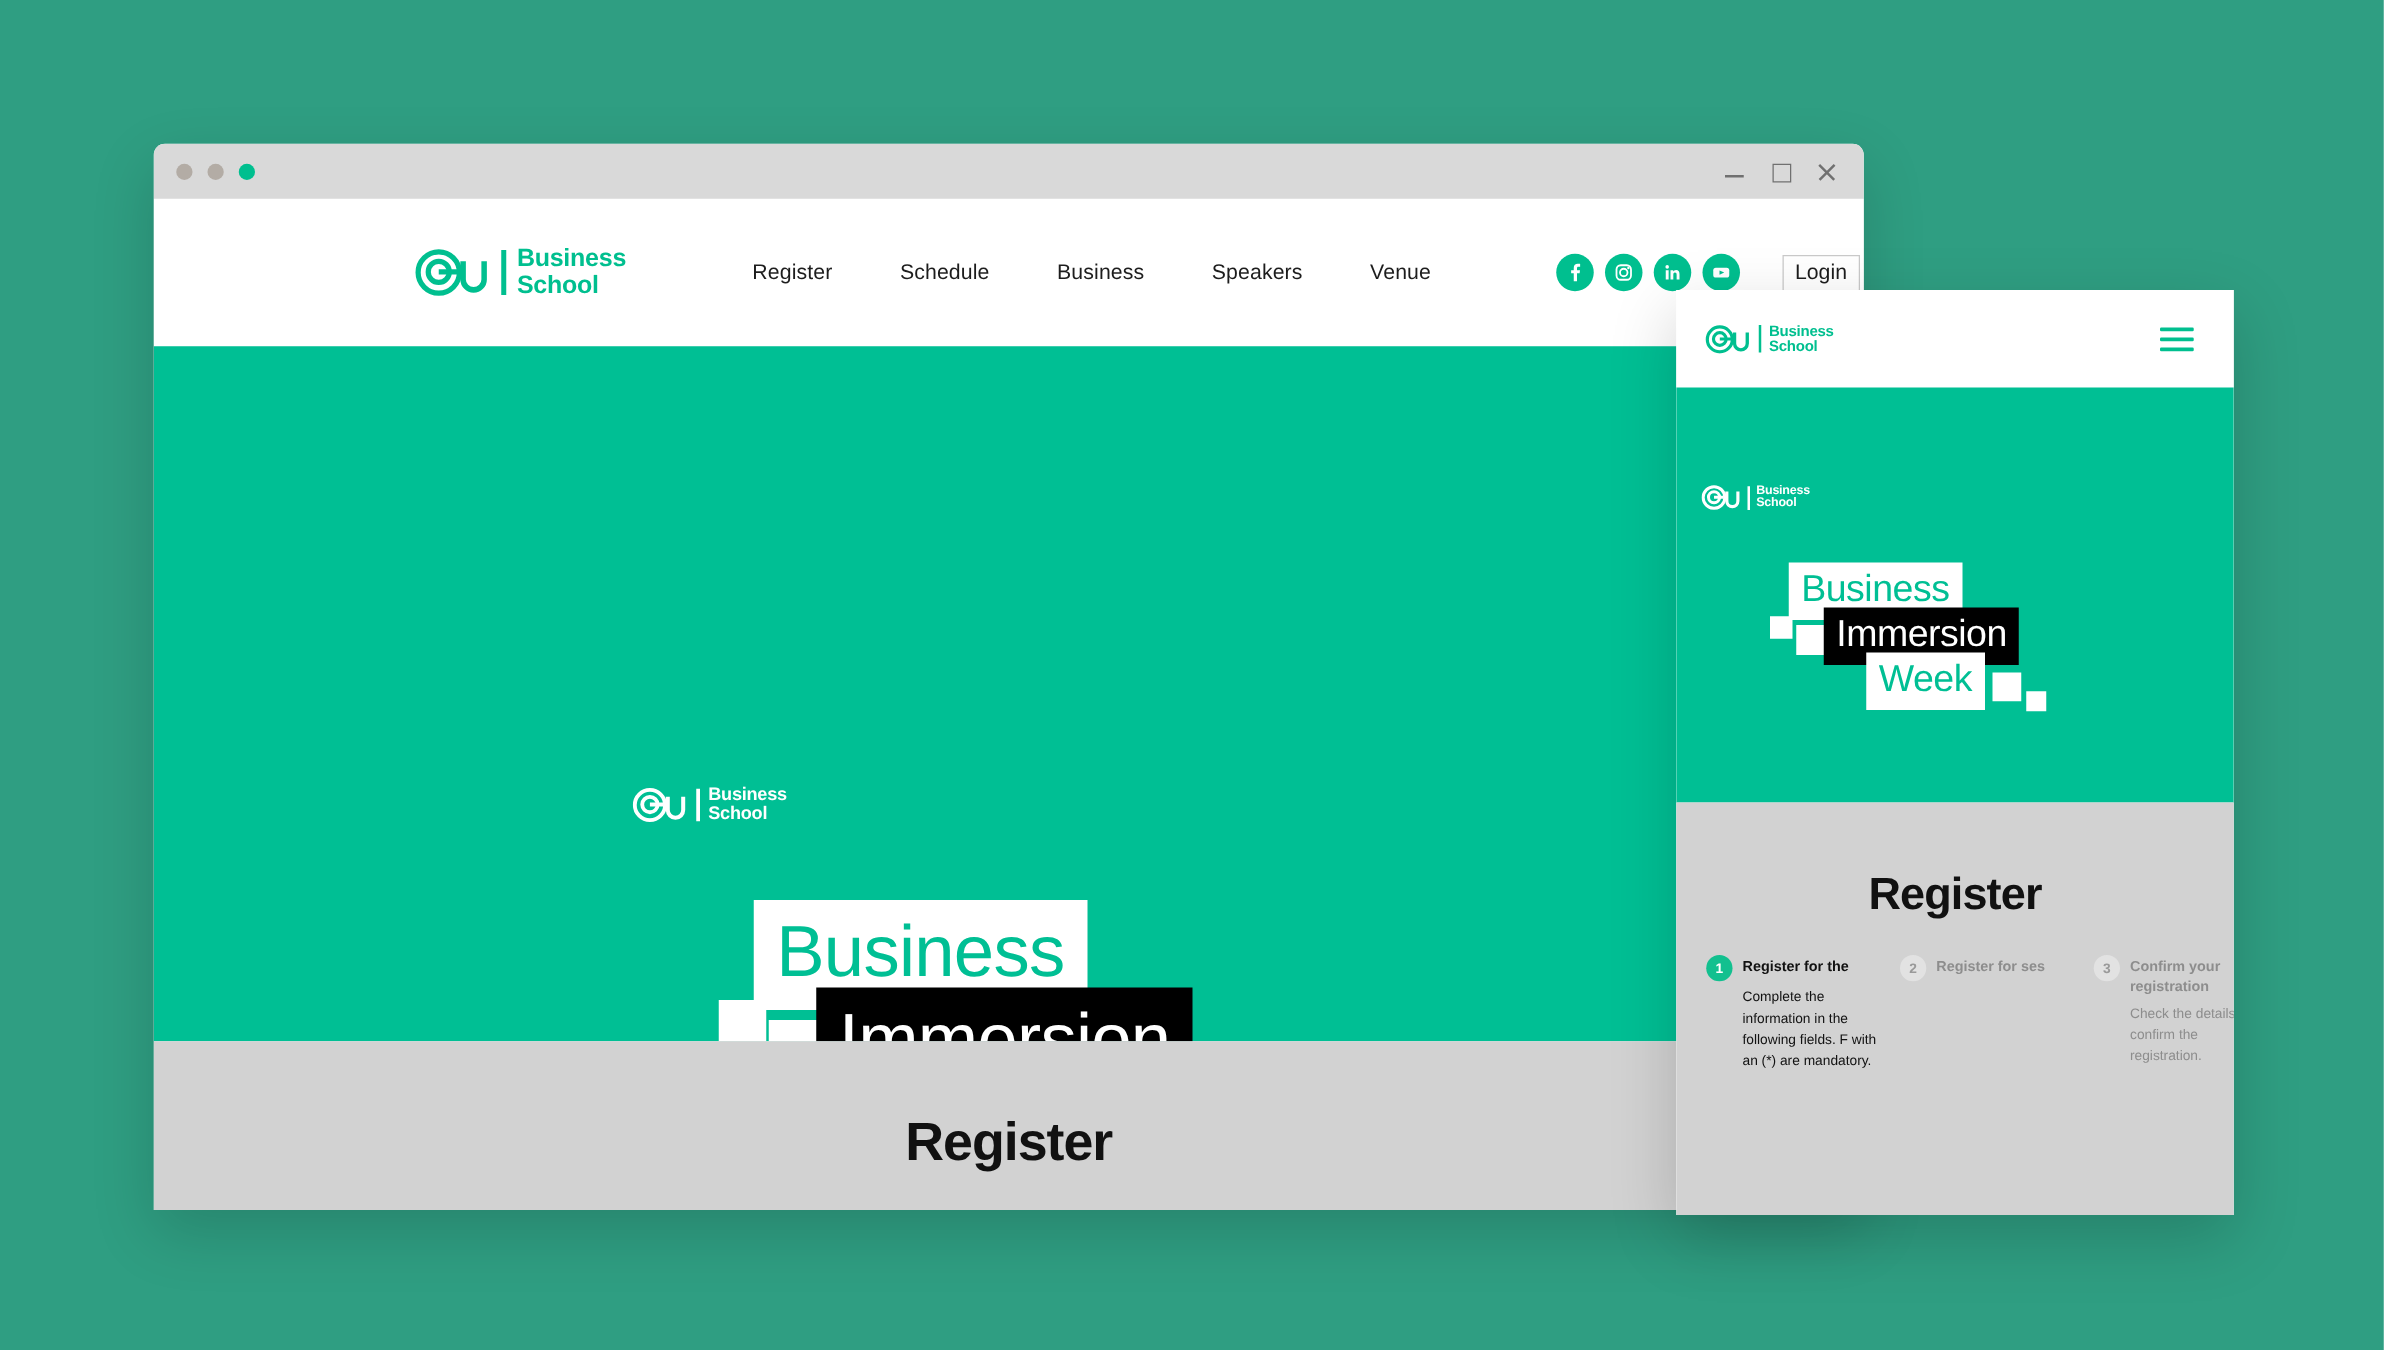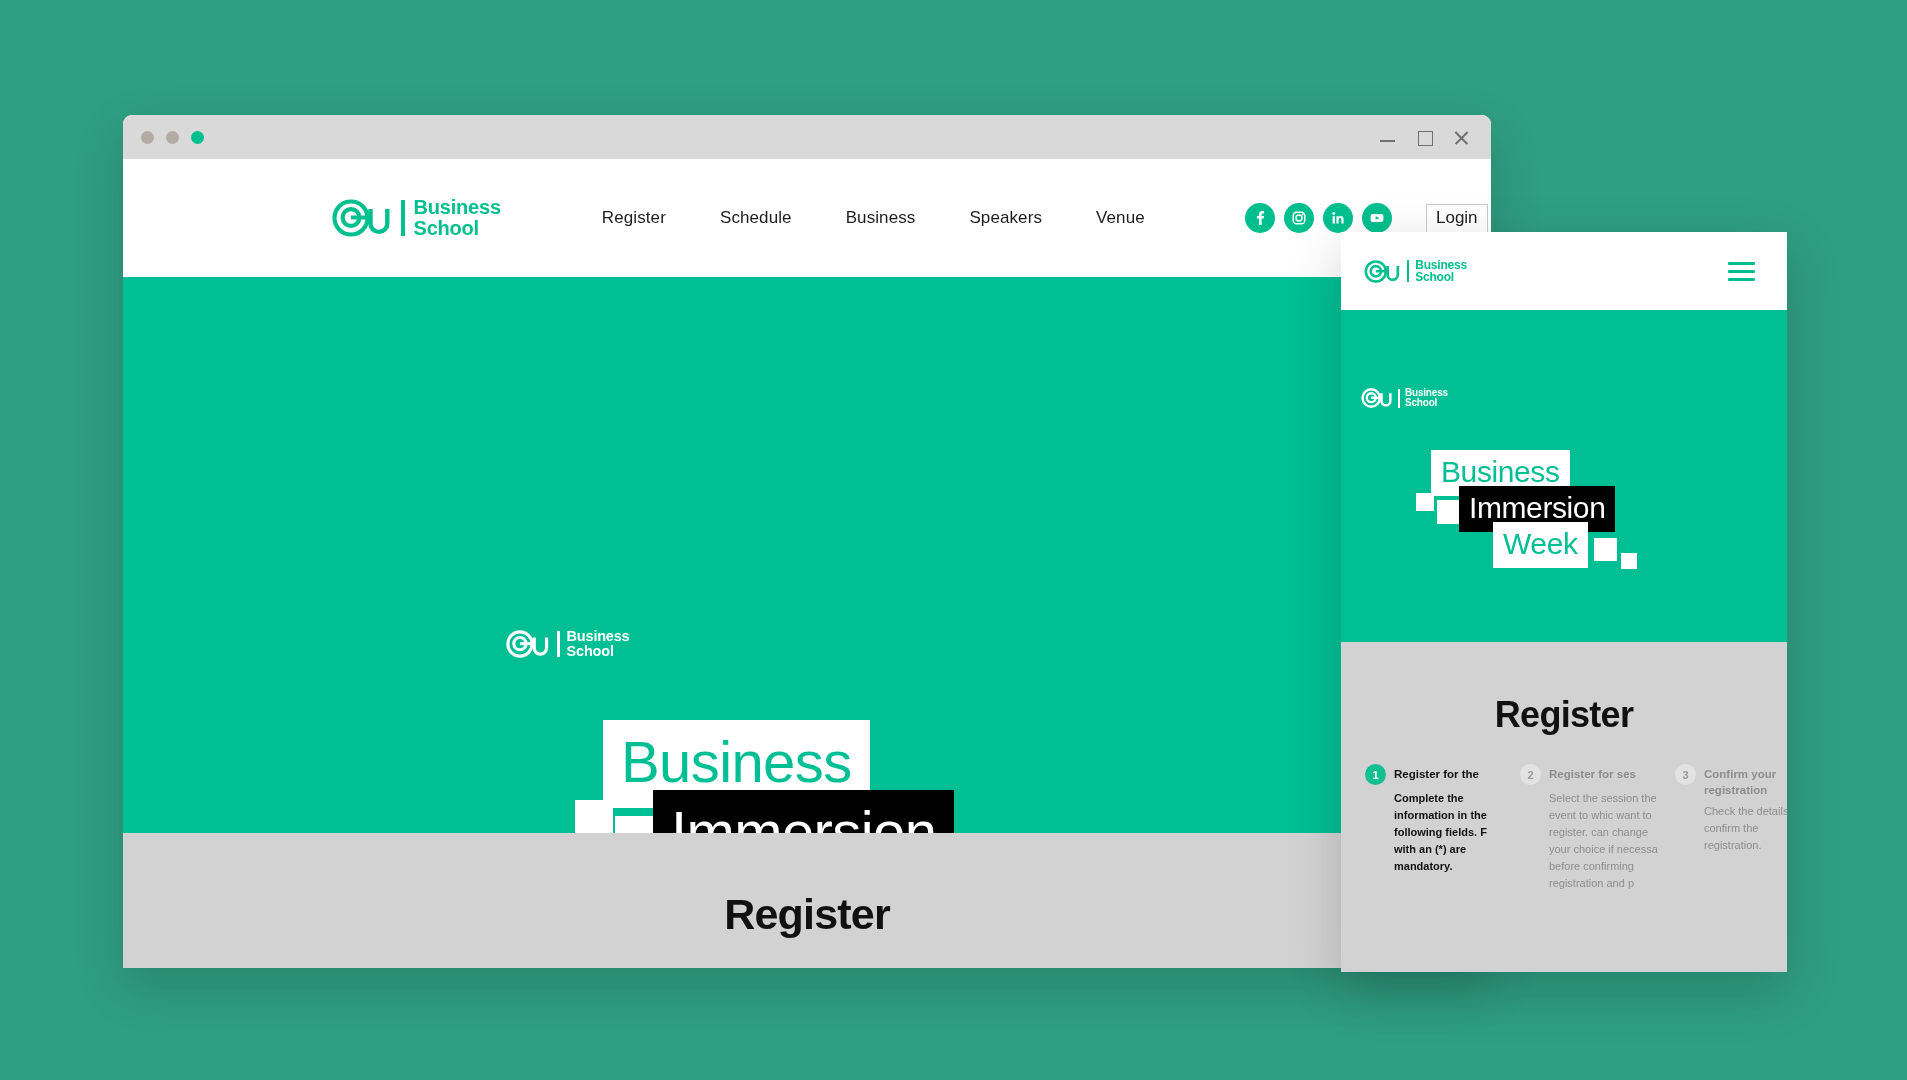"Complete the information in the" .step.active .step-body { font-weight: bold -> normal }
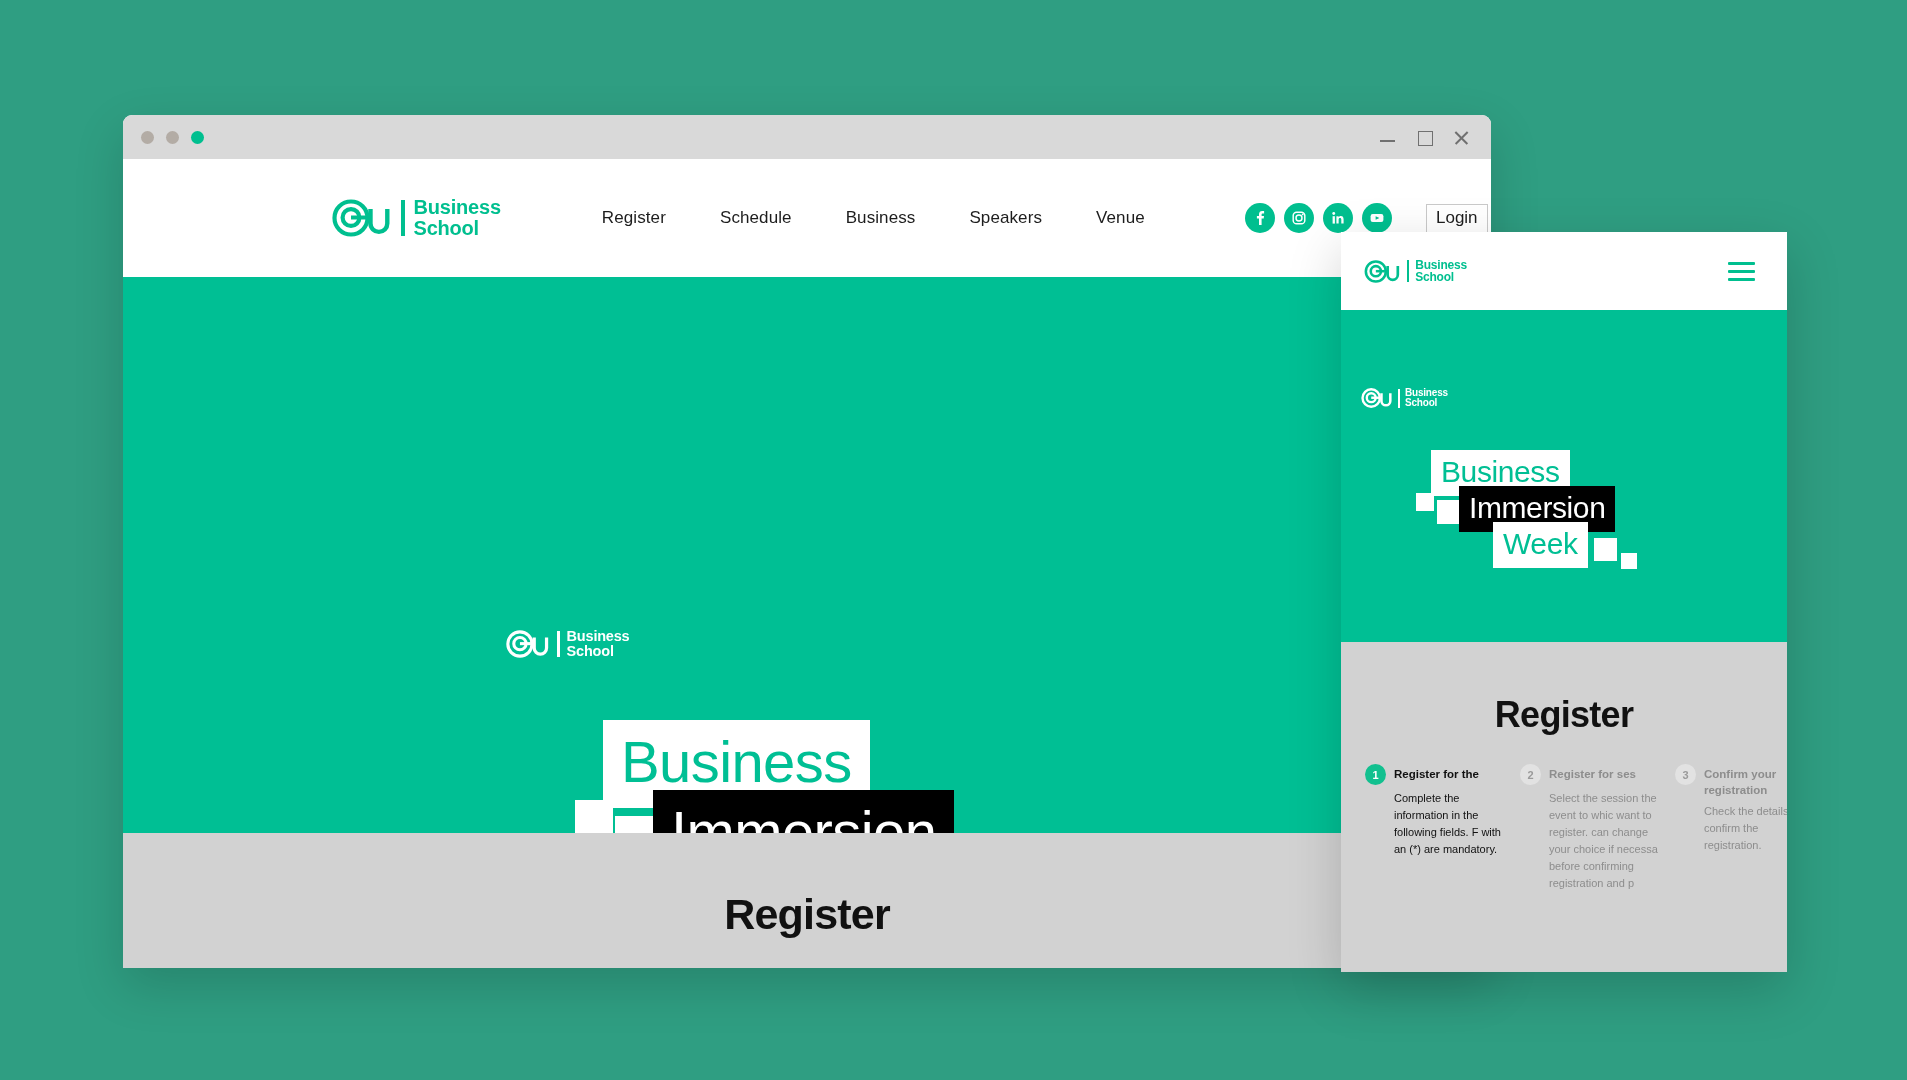"Select the session the event" div.step-body { html: <div>Select the session the event to whic want to register. can change your choice if necessa before confirming registration and p</div> -> none }
